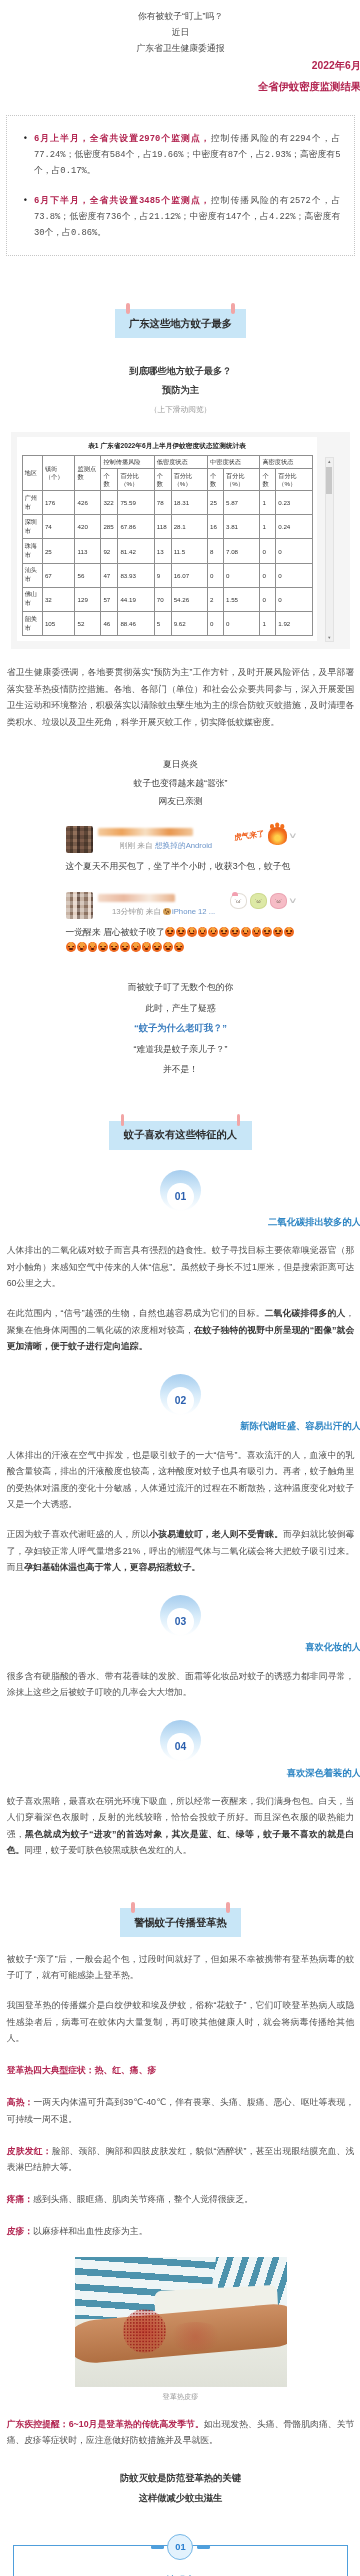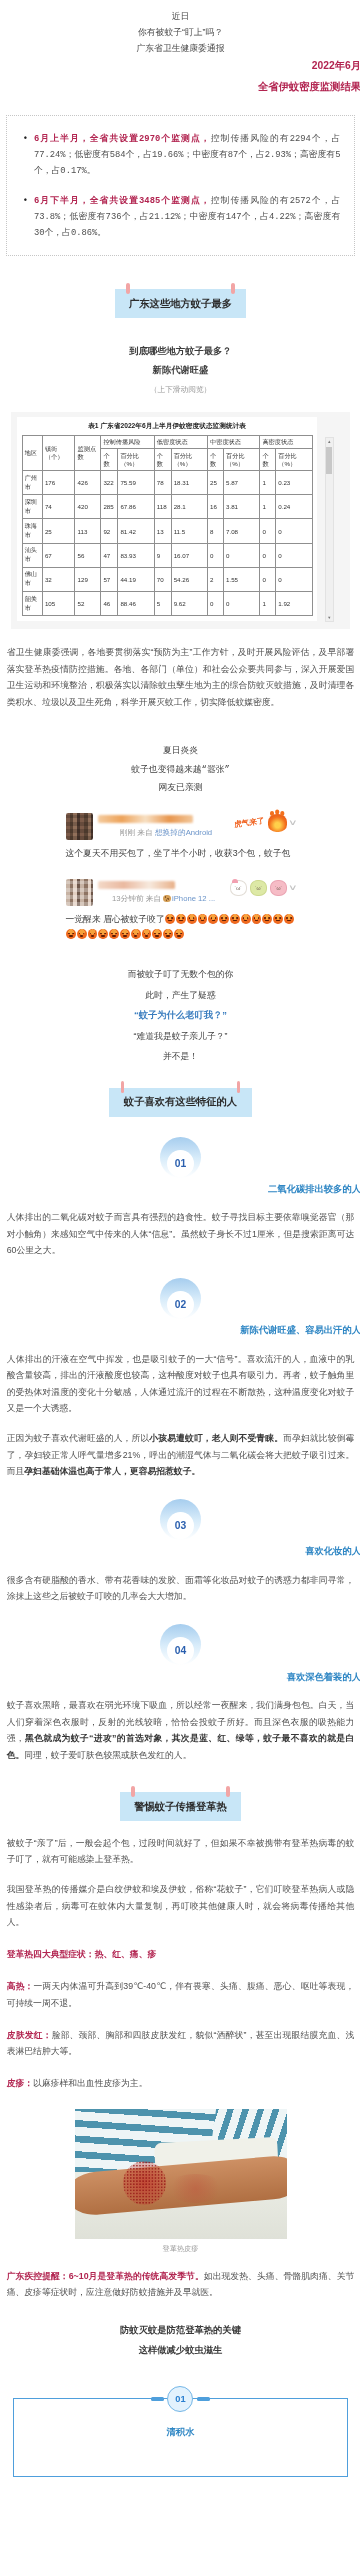"近日" div.introline { order: before "你有被蚊子“盯上”吗？" -> after "你有被蚊子“盯上”吗？" }
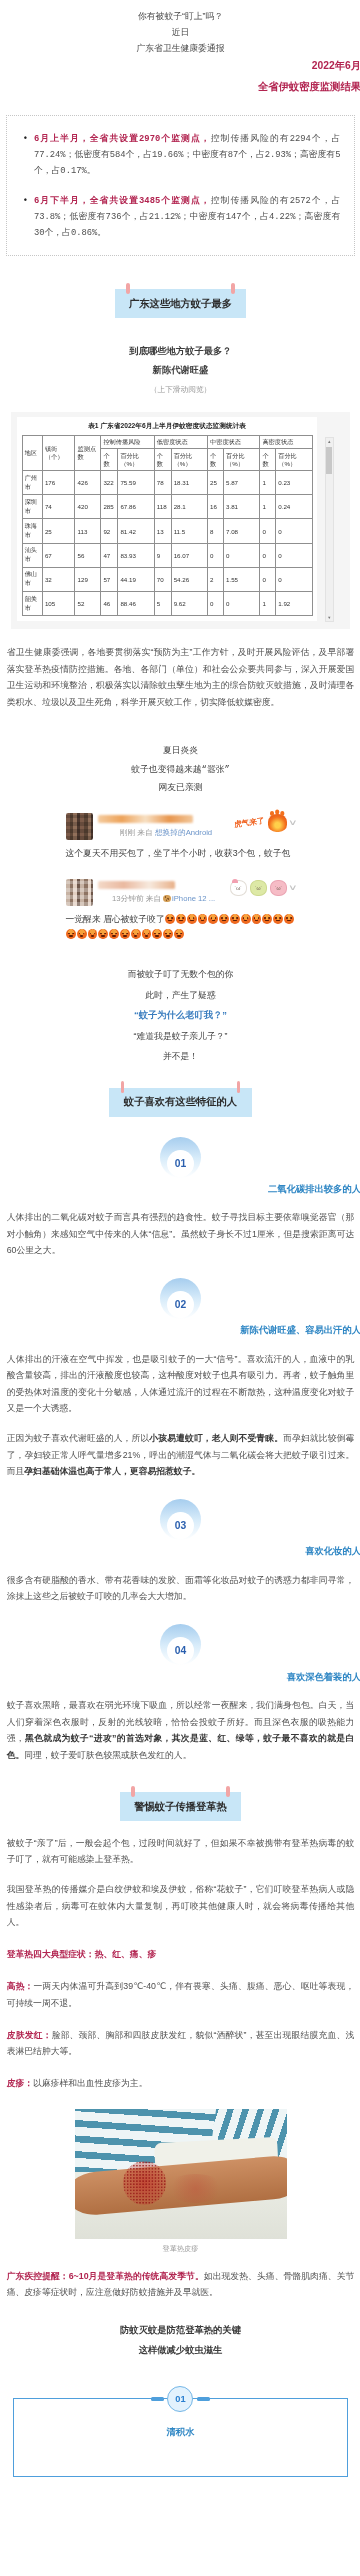"广东这些地方蚊子最多" .banner { margin-top: none -> 20px }
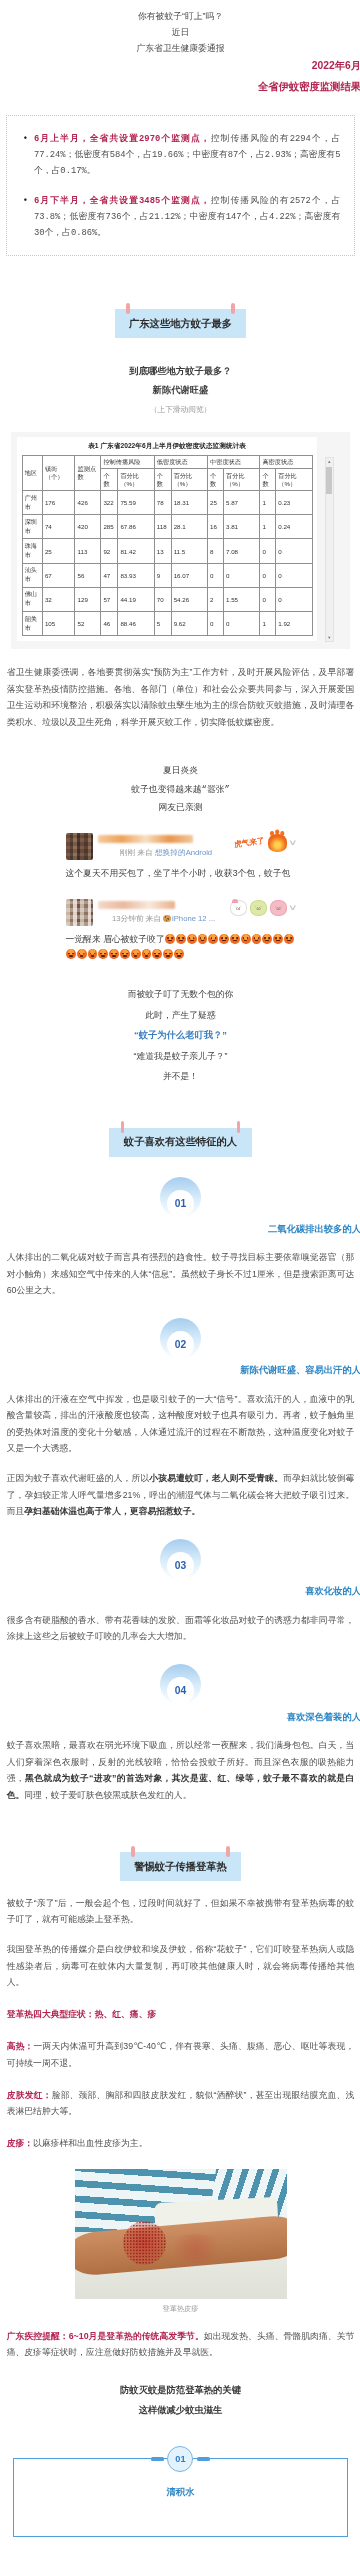"新陈代谢旺盛" div.whereline { text: 新陈代谢旺盛 -> 预防为主 }
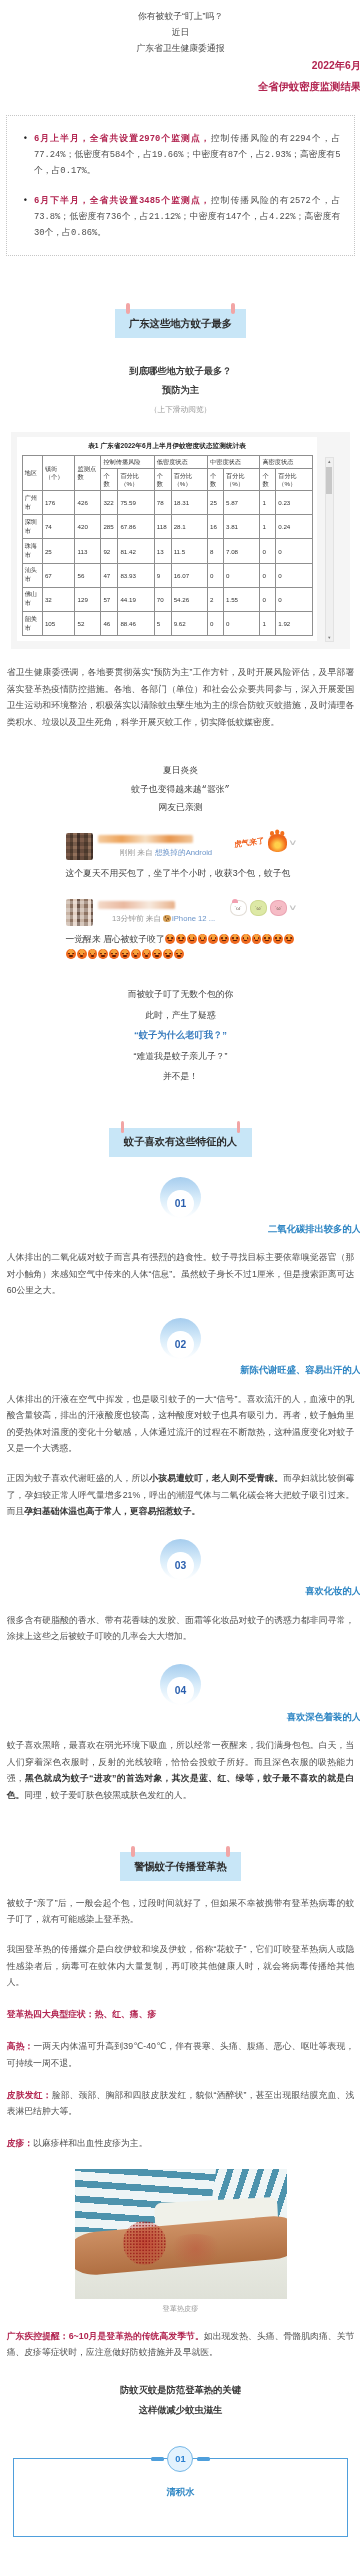"夏日炎炎" div.centerblock { font-family: Liberation Mono, monospace -> none; margin-top: 32px -> 25px }
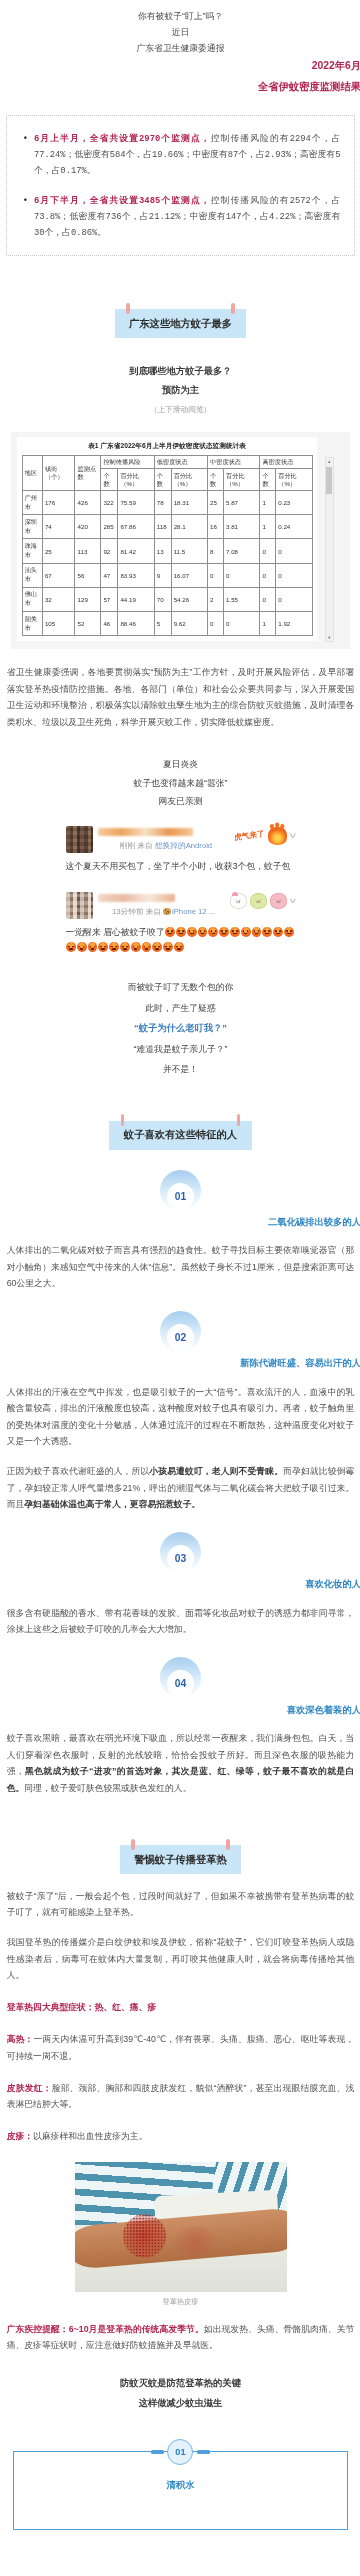"在此范围内，“信号”越强的生物，自然也越容易成为它们的目标。二氧化碳排得多的人，" div.para { html: none -> <div><span>在此范围内，“信号”越强的生物，自然也越容易成为它们的目标。</span><span>二氧化碳排得多的人</span><span>，聚集在他身体周围的二氧化碳的浓度相对较高，</span><span>在蚊子独特的视野中所呈现的“图像”就会更加清晰，便于蚊子进行定向追踪。</span></div> }
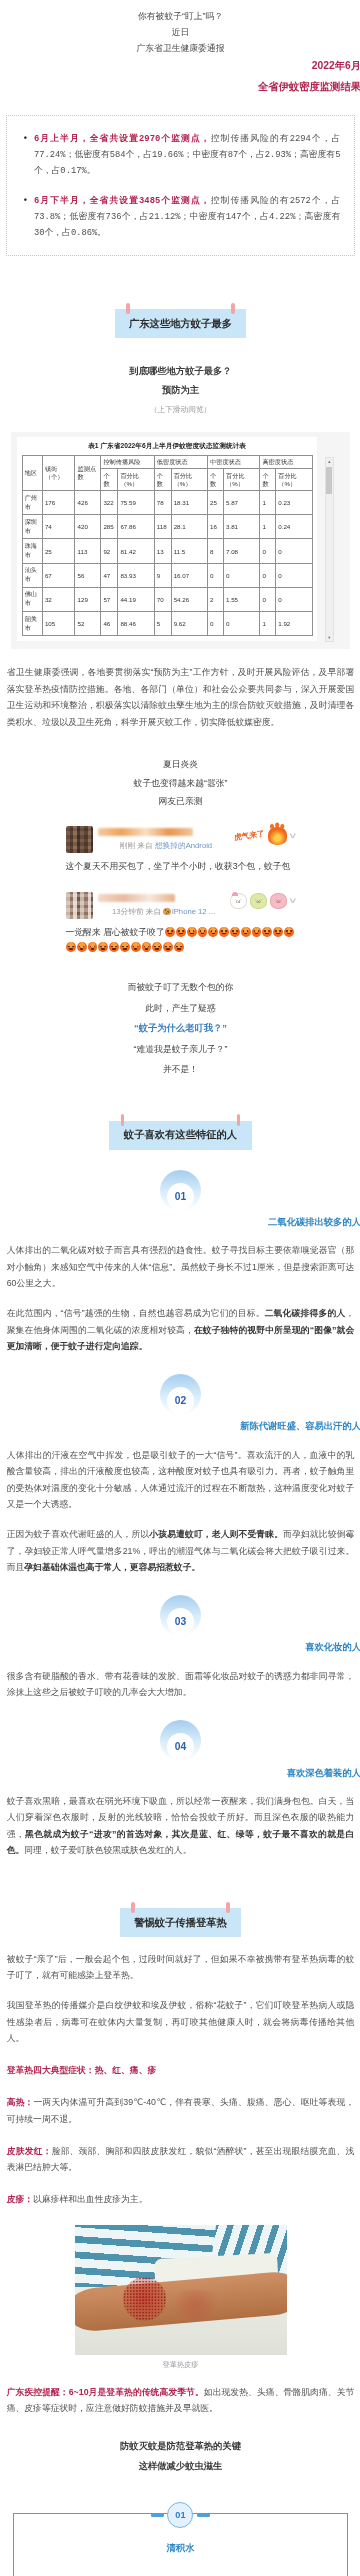"疼痛：感到头痛、眼眶痛、肌肉关节疼痛，整个人觉得很疲乏。" div.symline { html: none -> <div><span>疼痛：</span><span>感到头痛、眼眶痛、肌肉关节疼痛，整个人觉得很疲乏。</span></div> }
